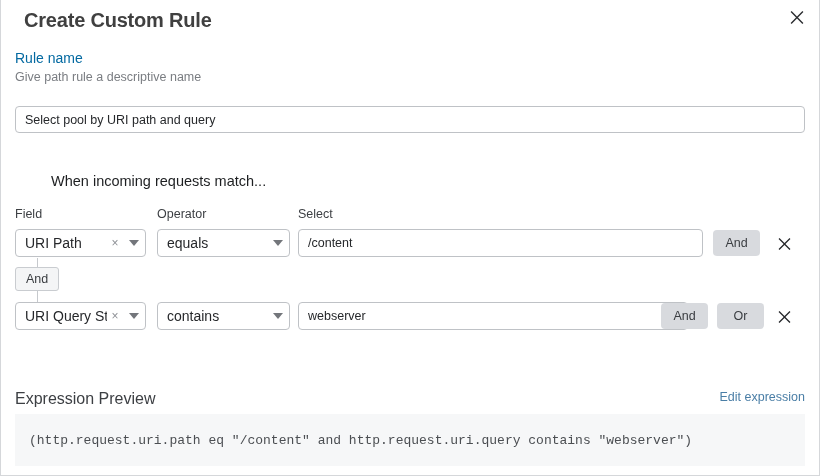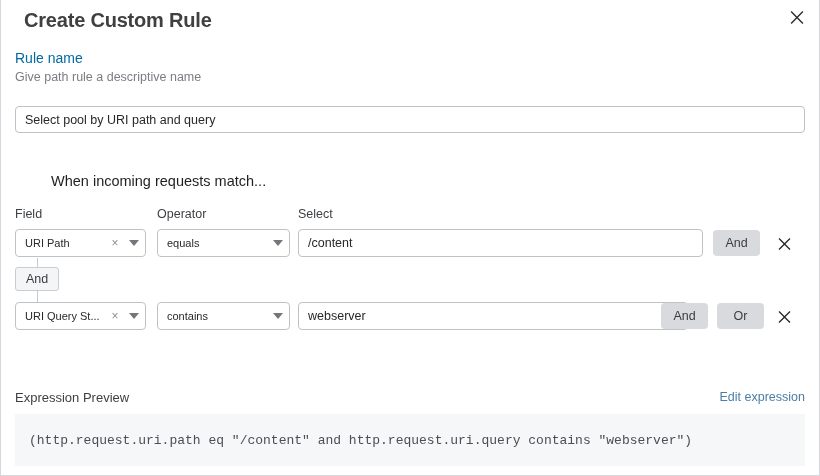"URI Path" .select-text { font-size: 11px -> 14px }
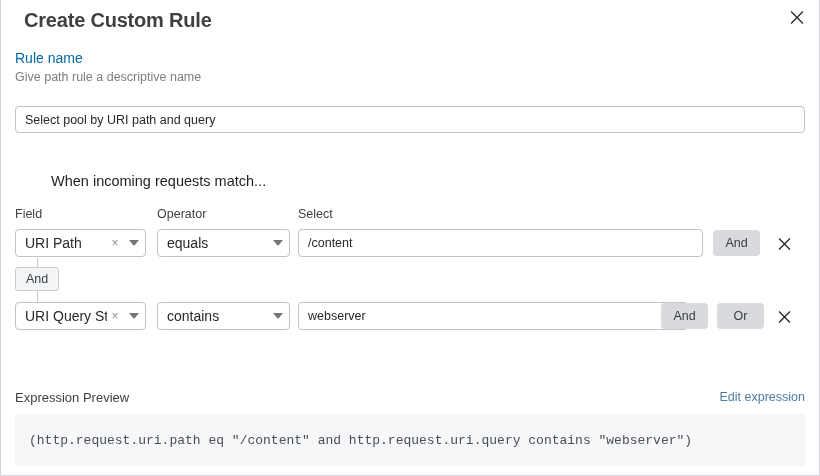"Expression Preview" .expr-label { font-size: 13px -> 16px }
